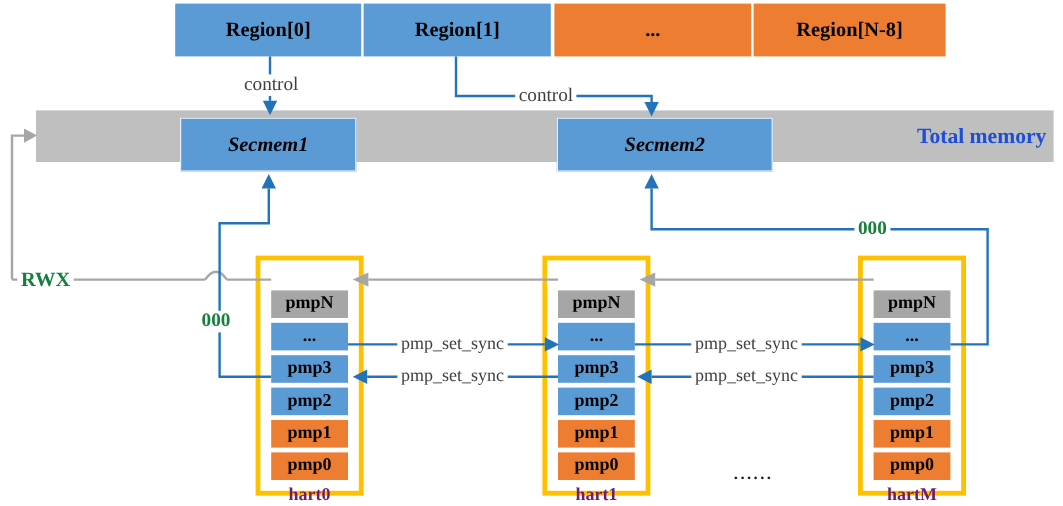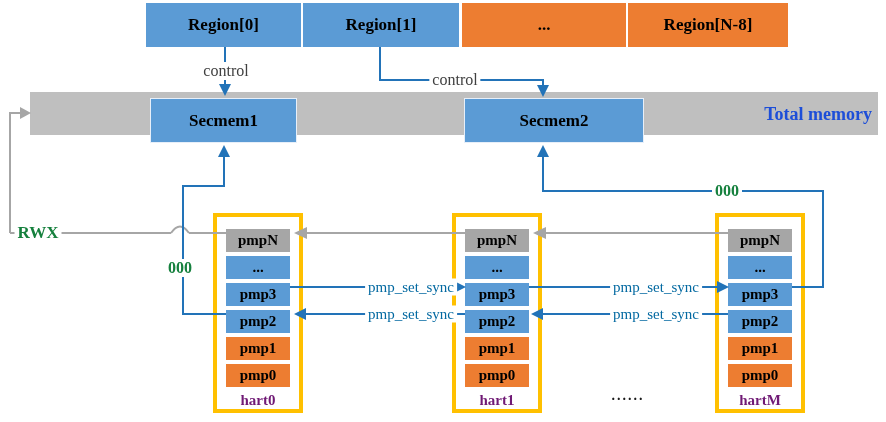"Secmem1" .secmem { font-style: none -> italic }
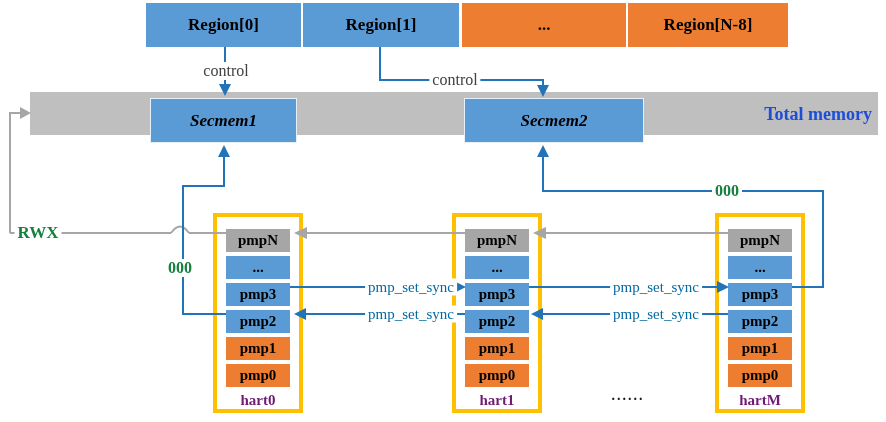"pmpN" .hart { padding-top: 12px -> 25px }
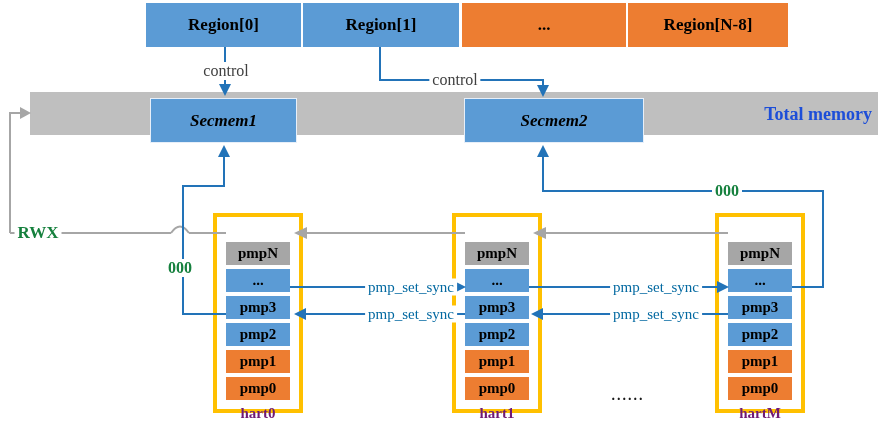"pmp_set_sync" .lbl-sync { color: #0369a1 -> #404040; margin-left: 34px -> none }
